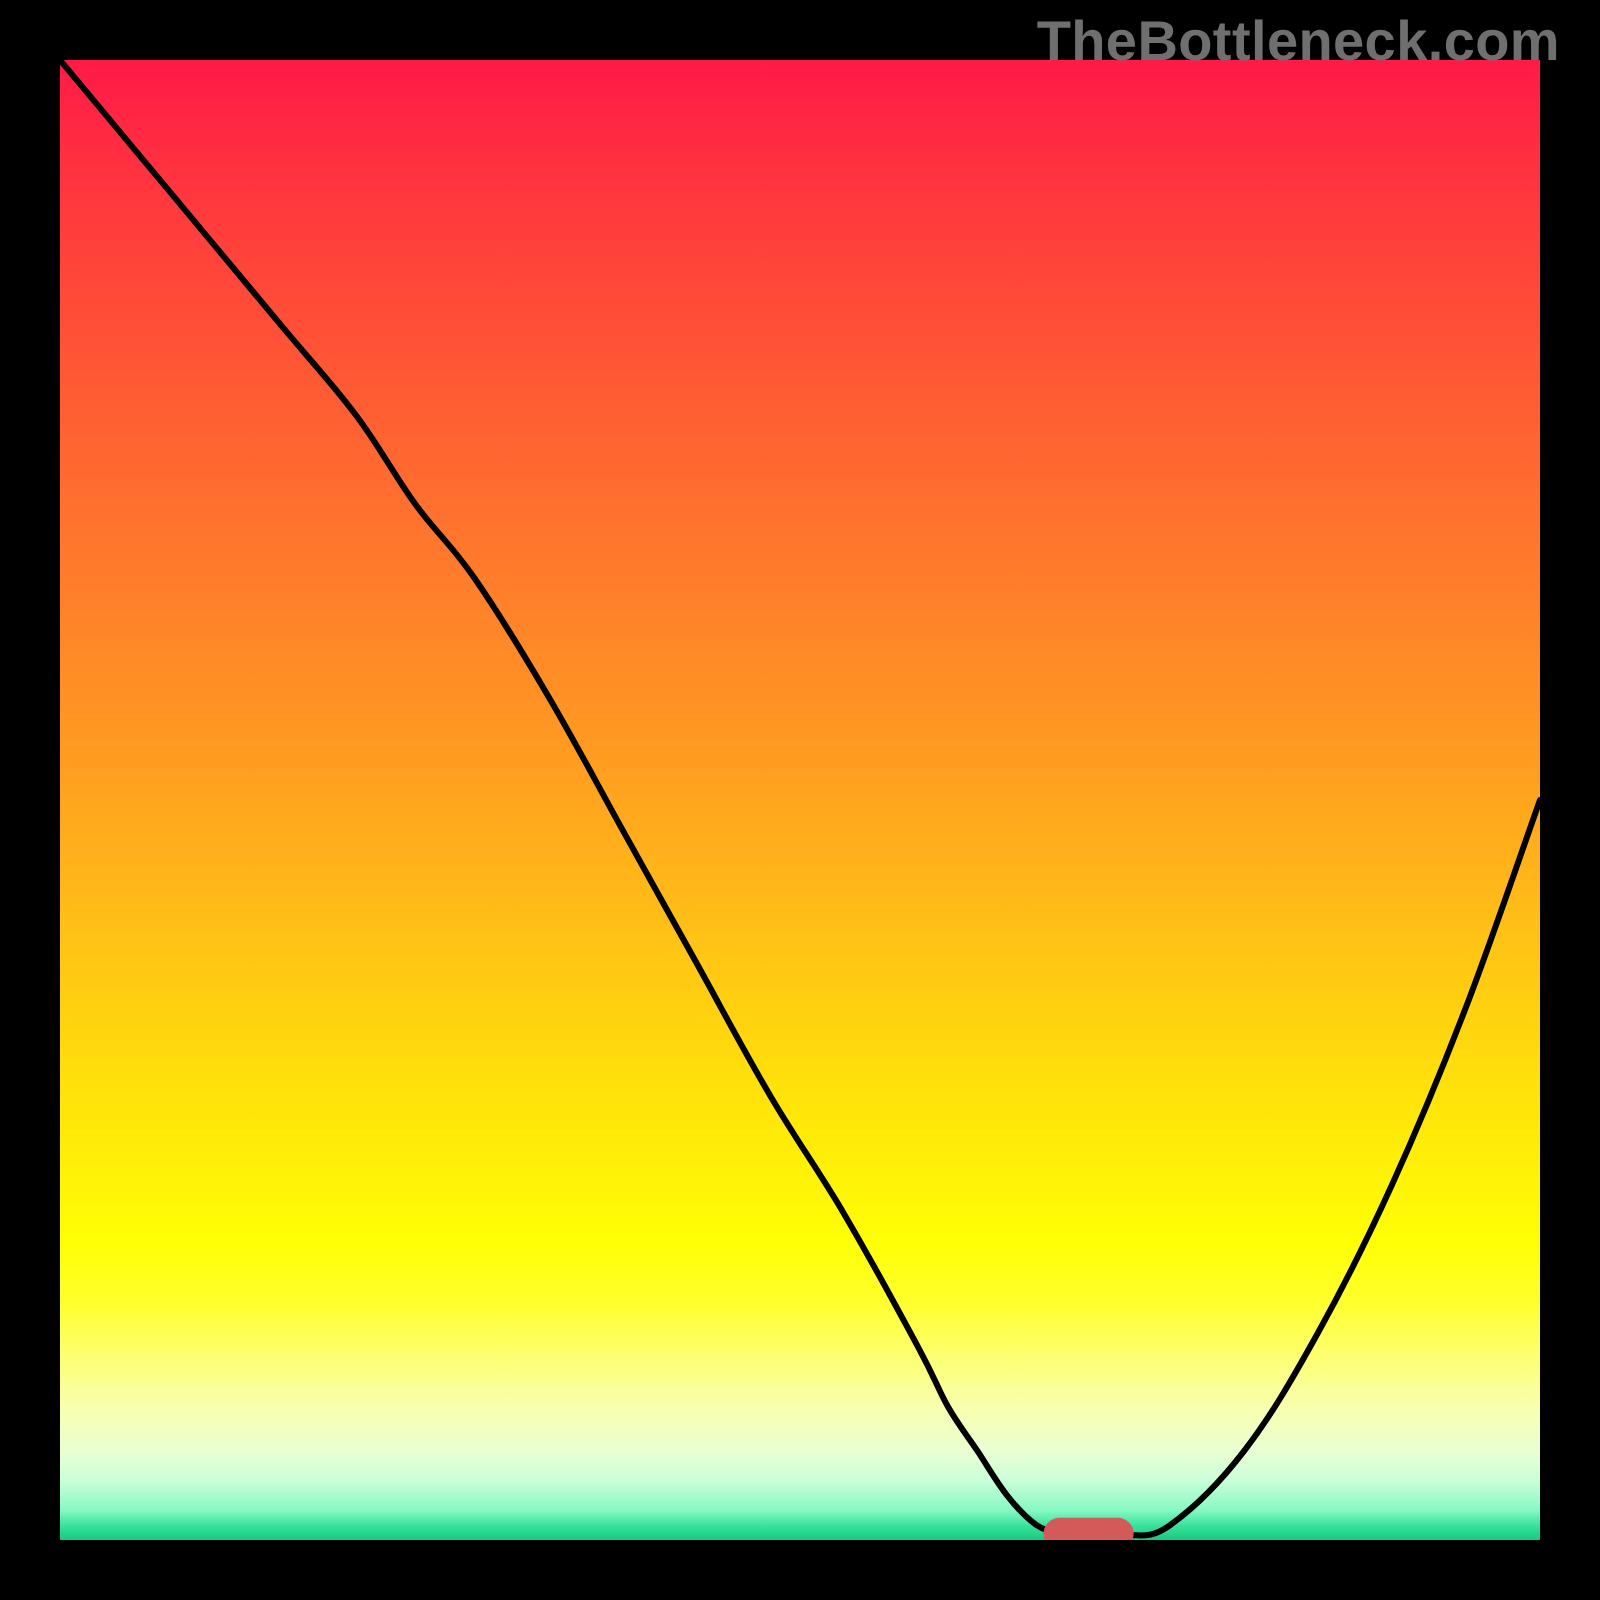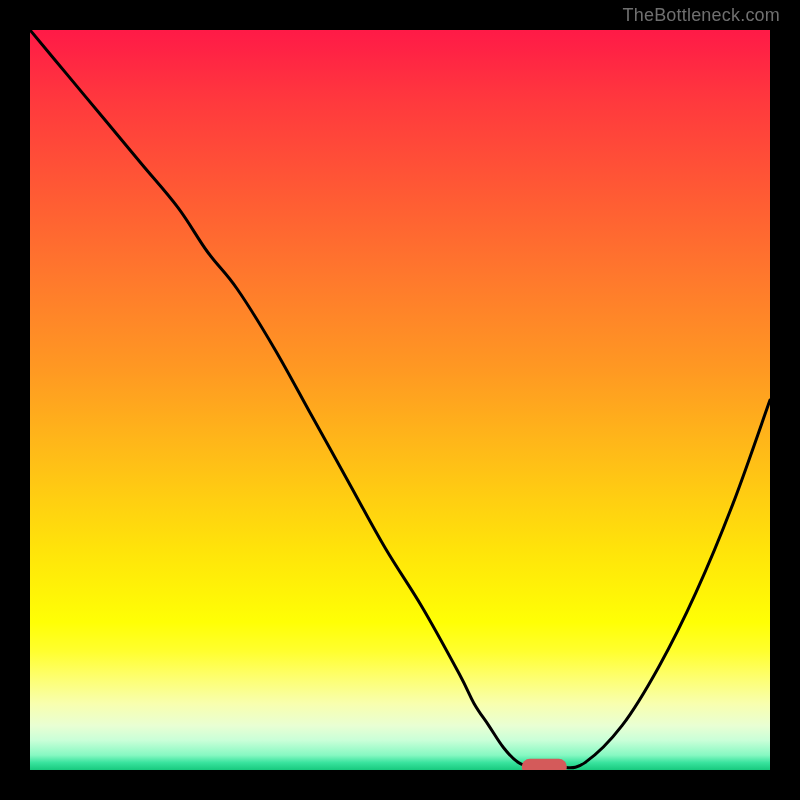"TheBottleneck.com" .watermark { font-size: 18px -> 28px; font-weight: 400 -> 700 }
